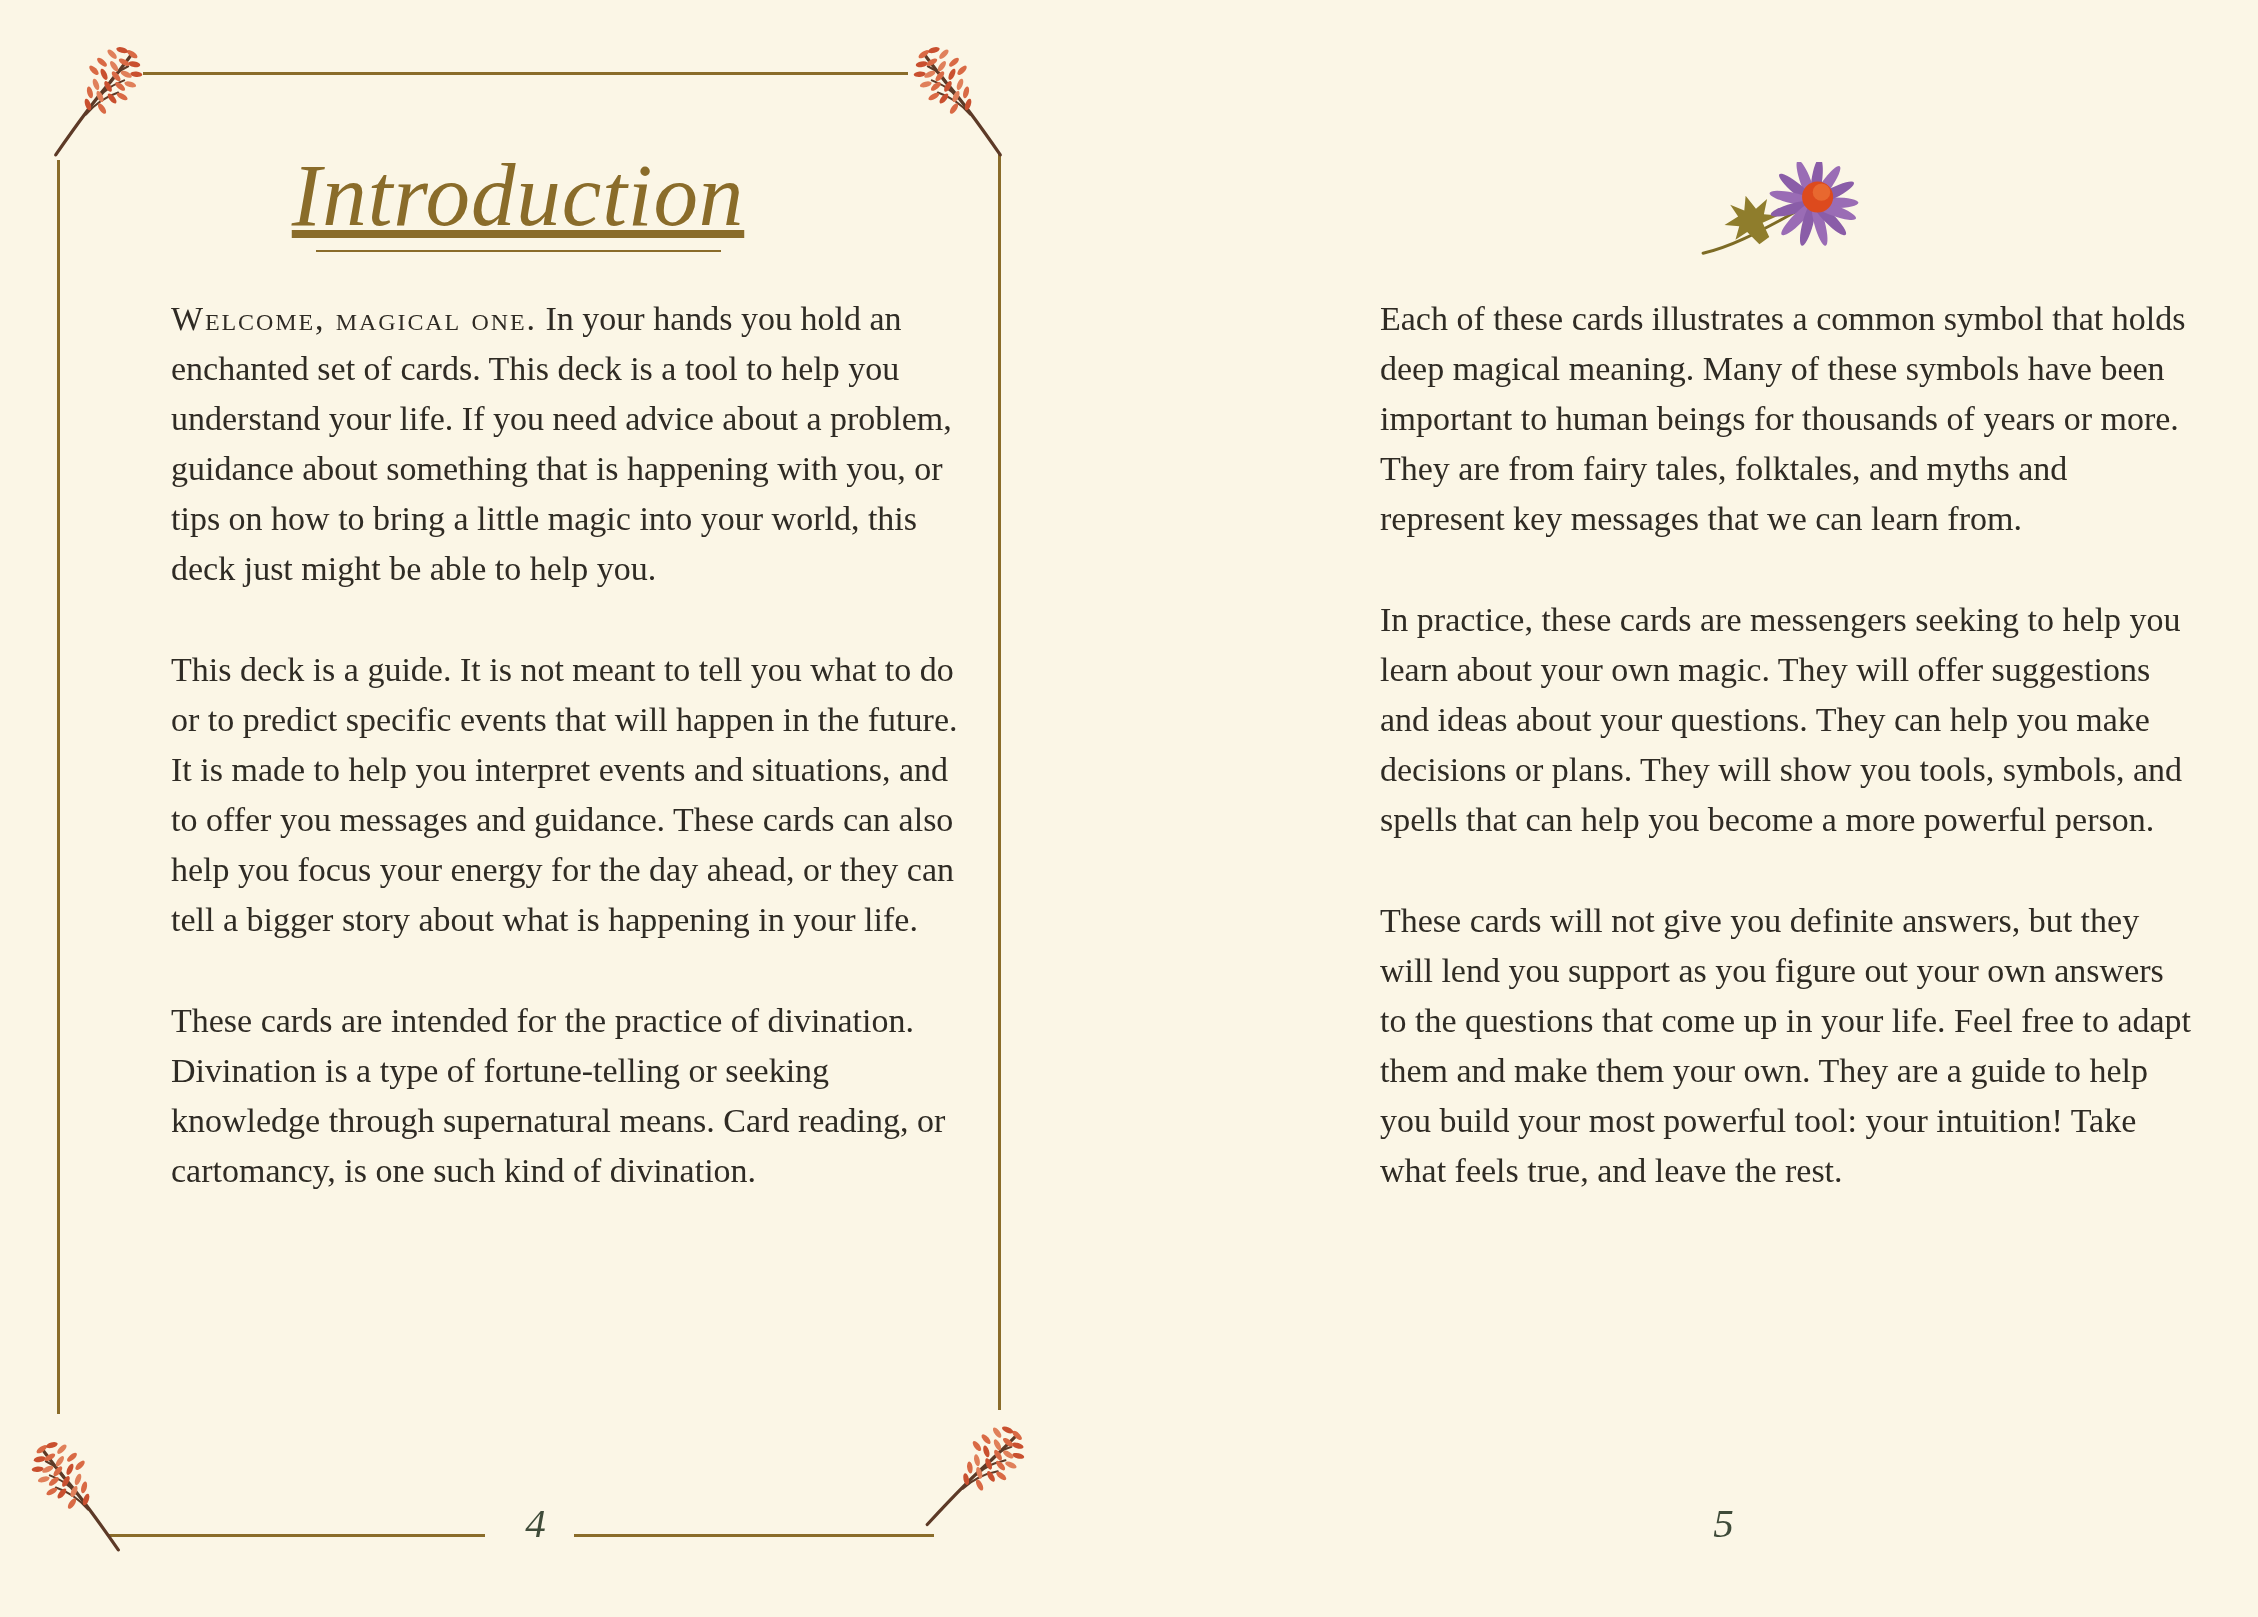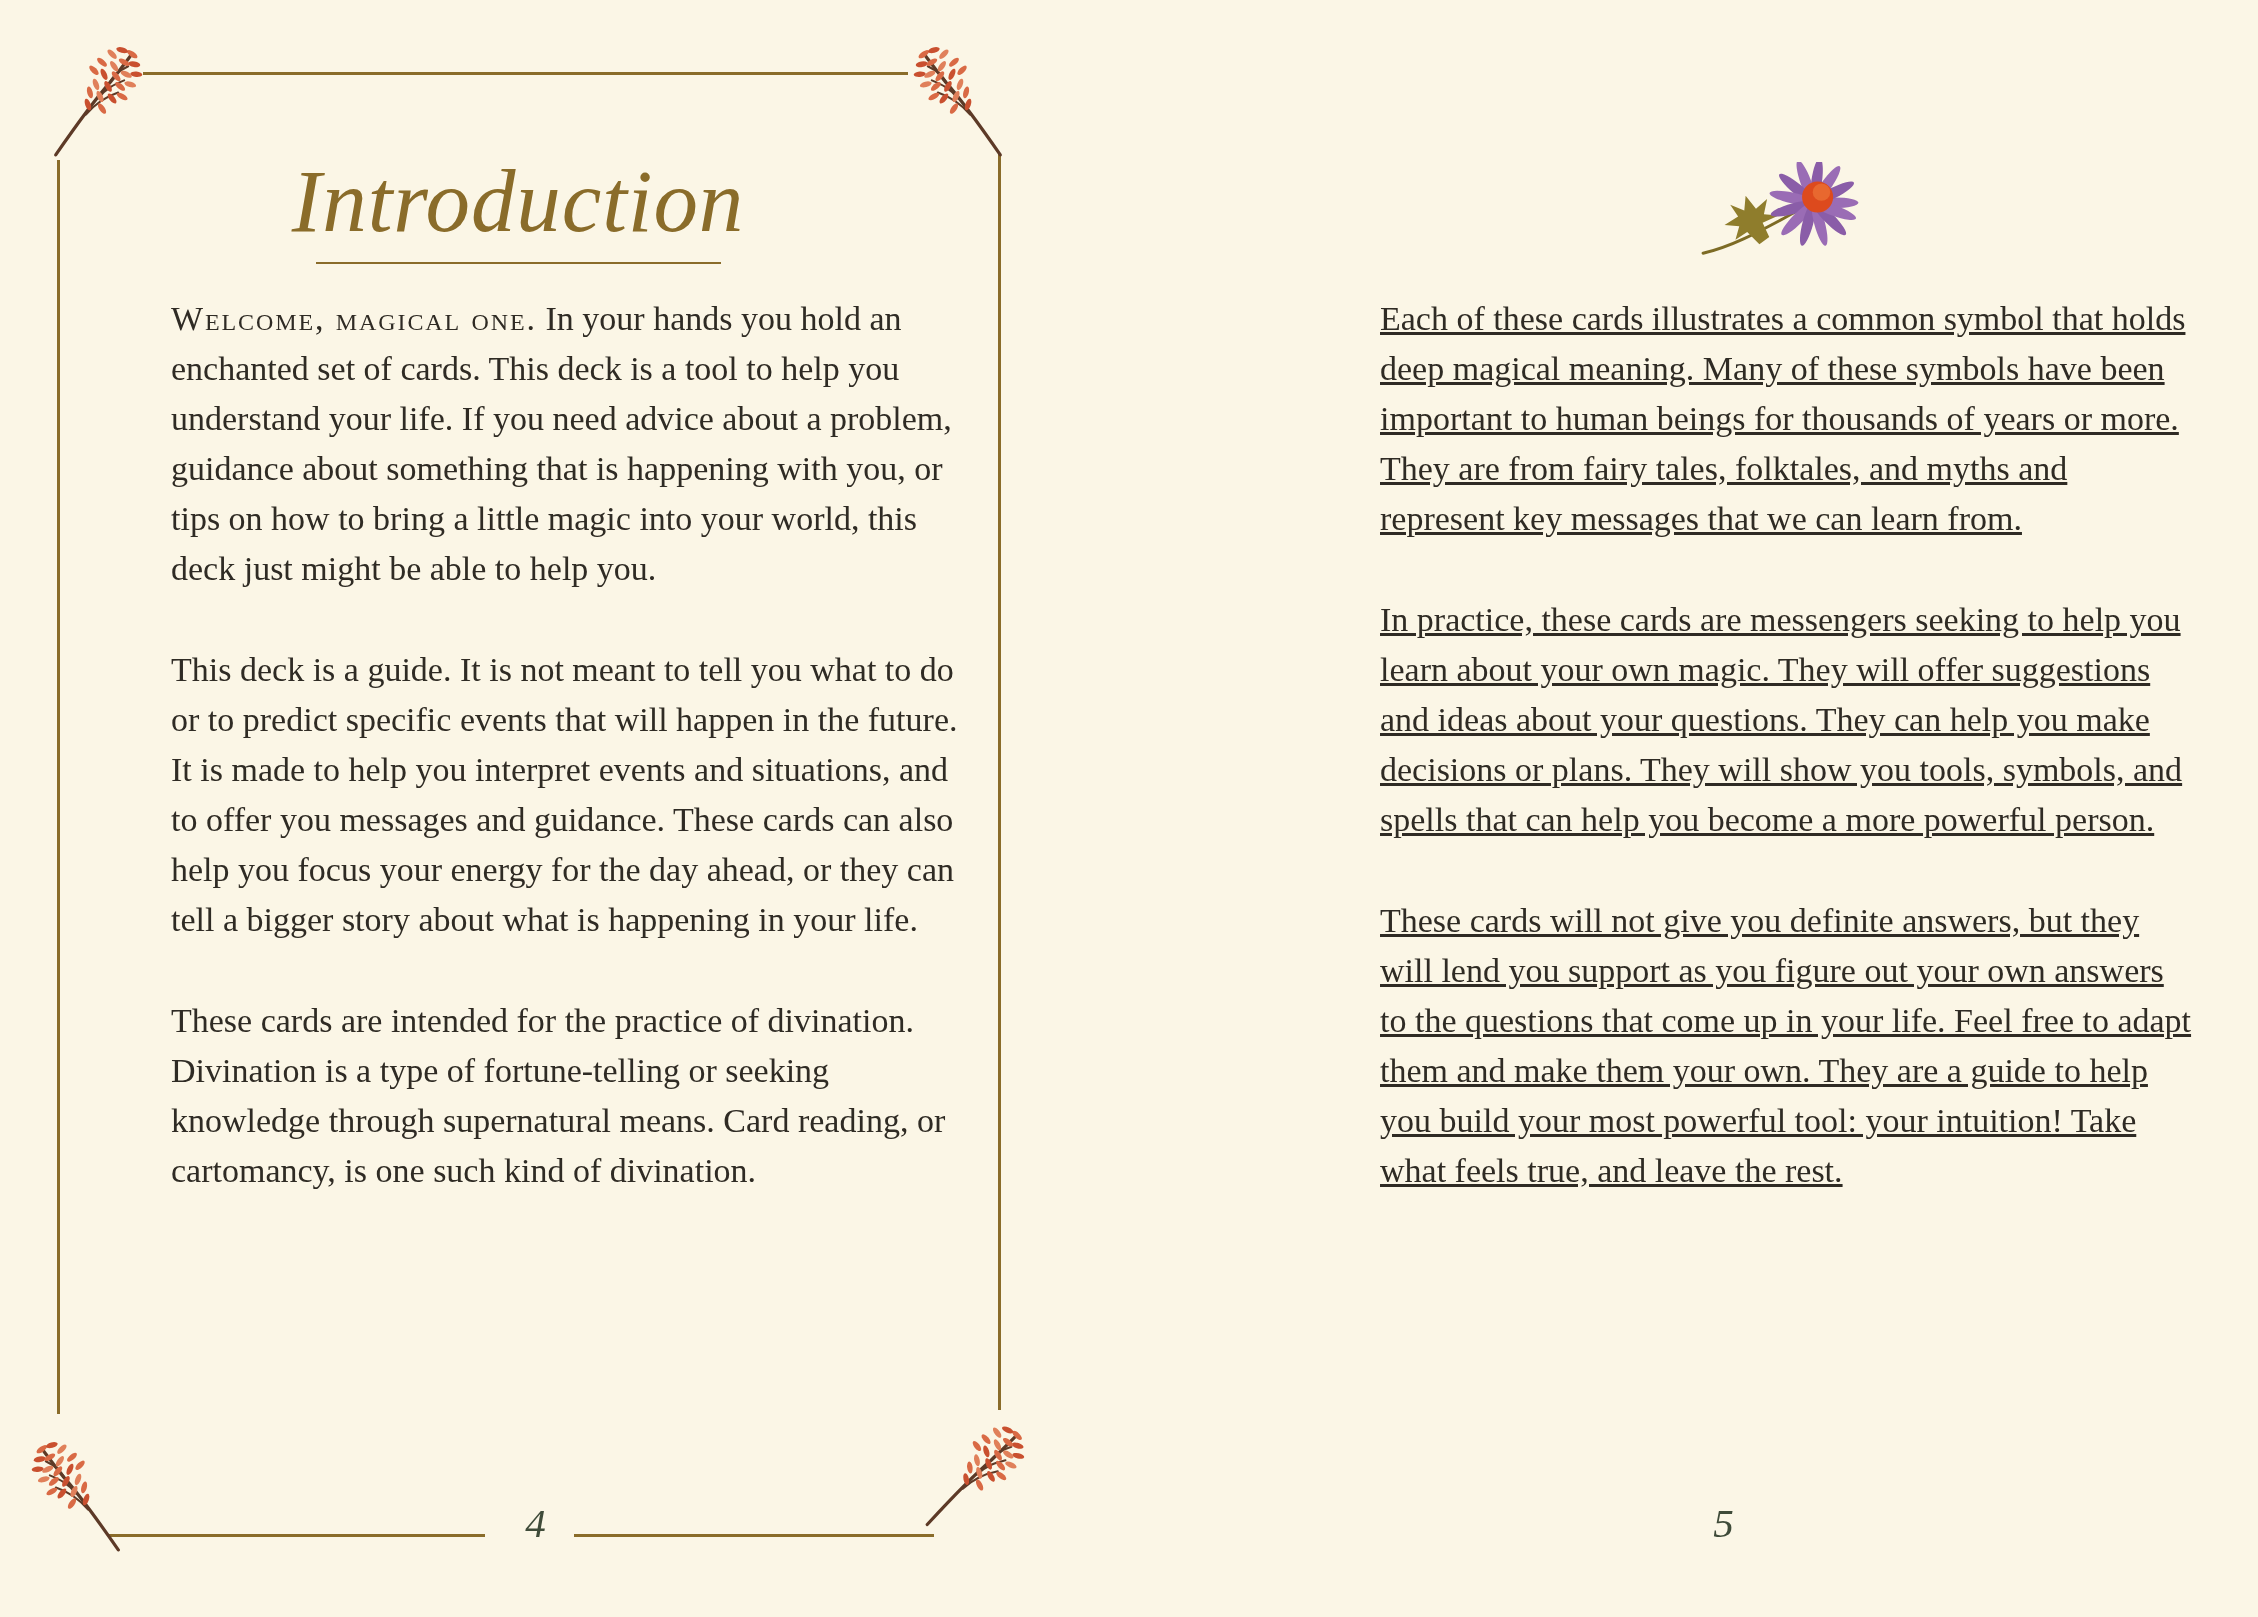"Introduction" .title-wrap h1 { margin: 18px -> 12px; text-decoration: none -> underline }
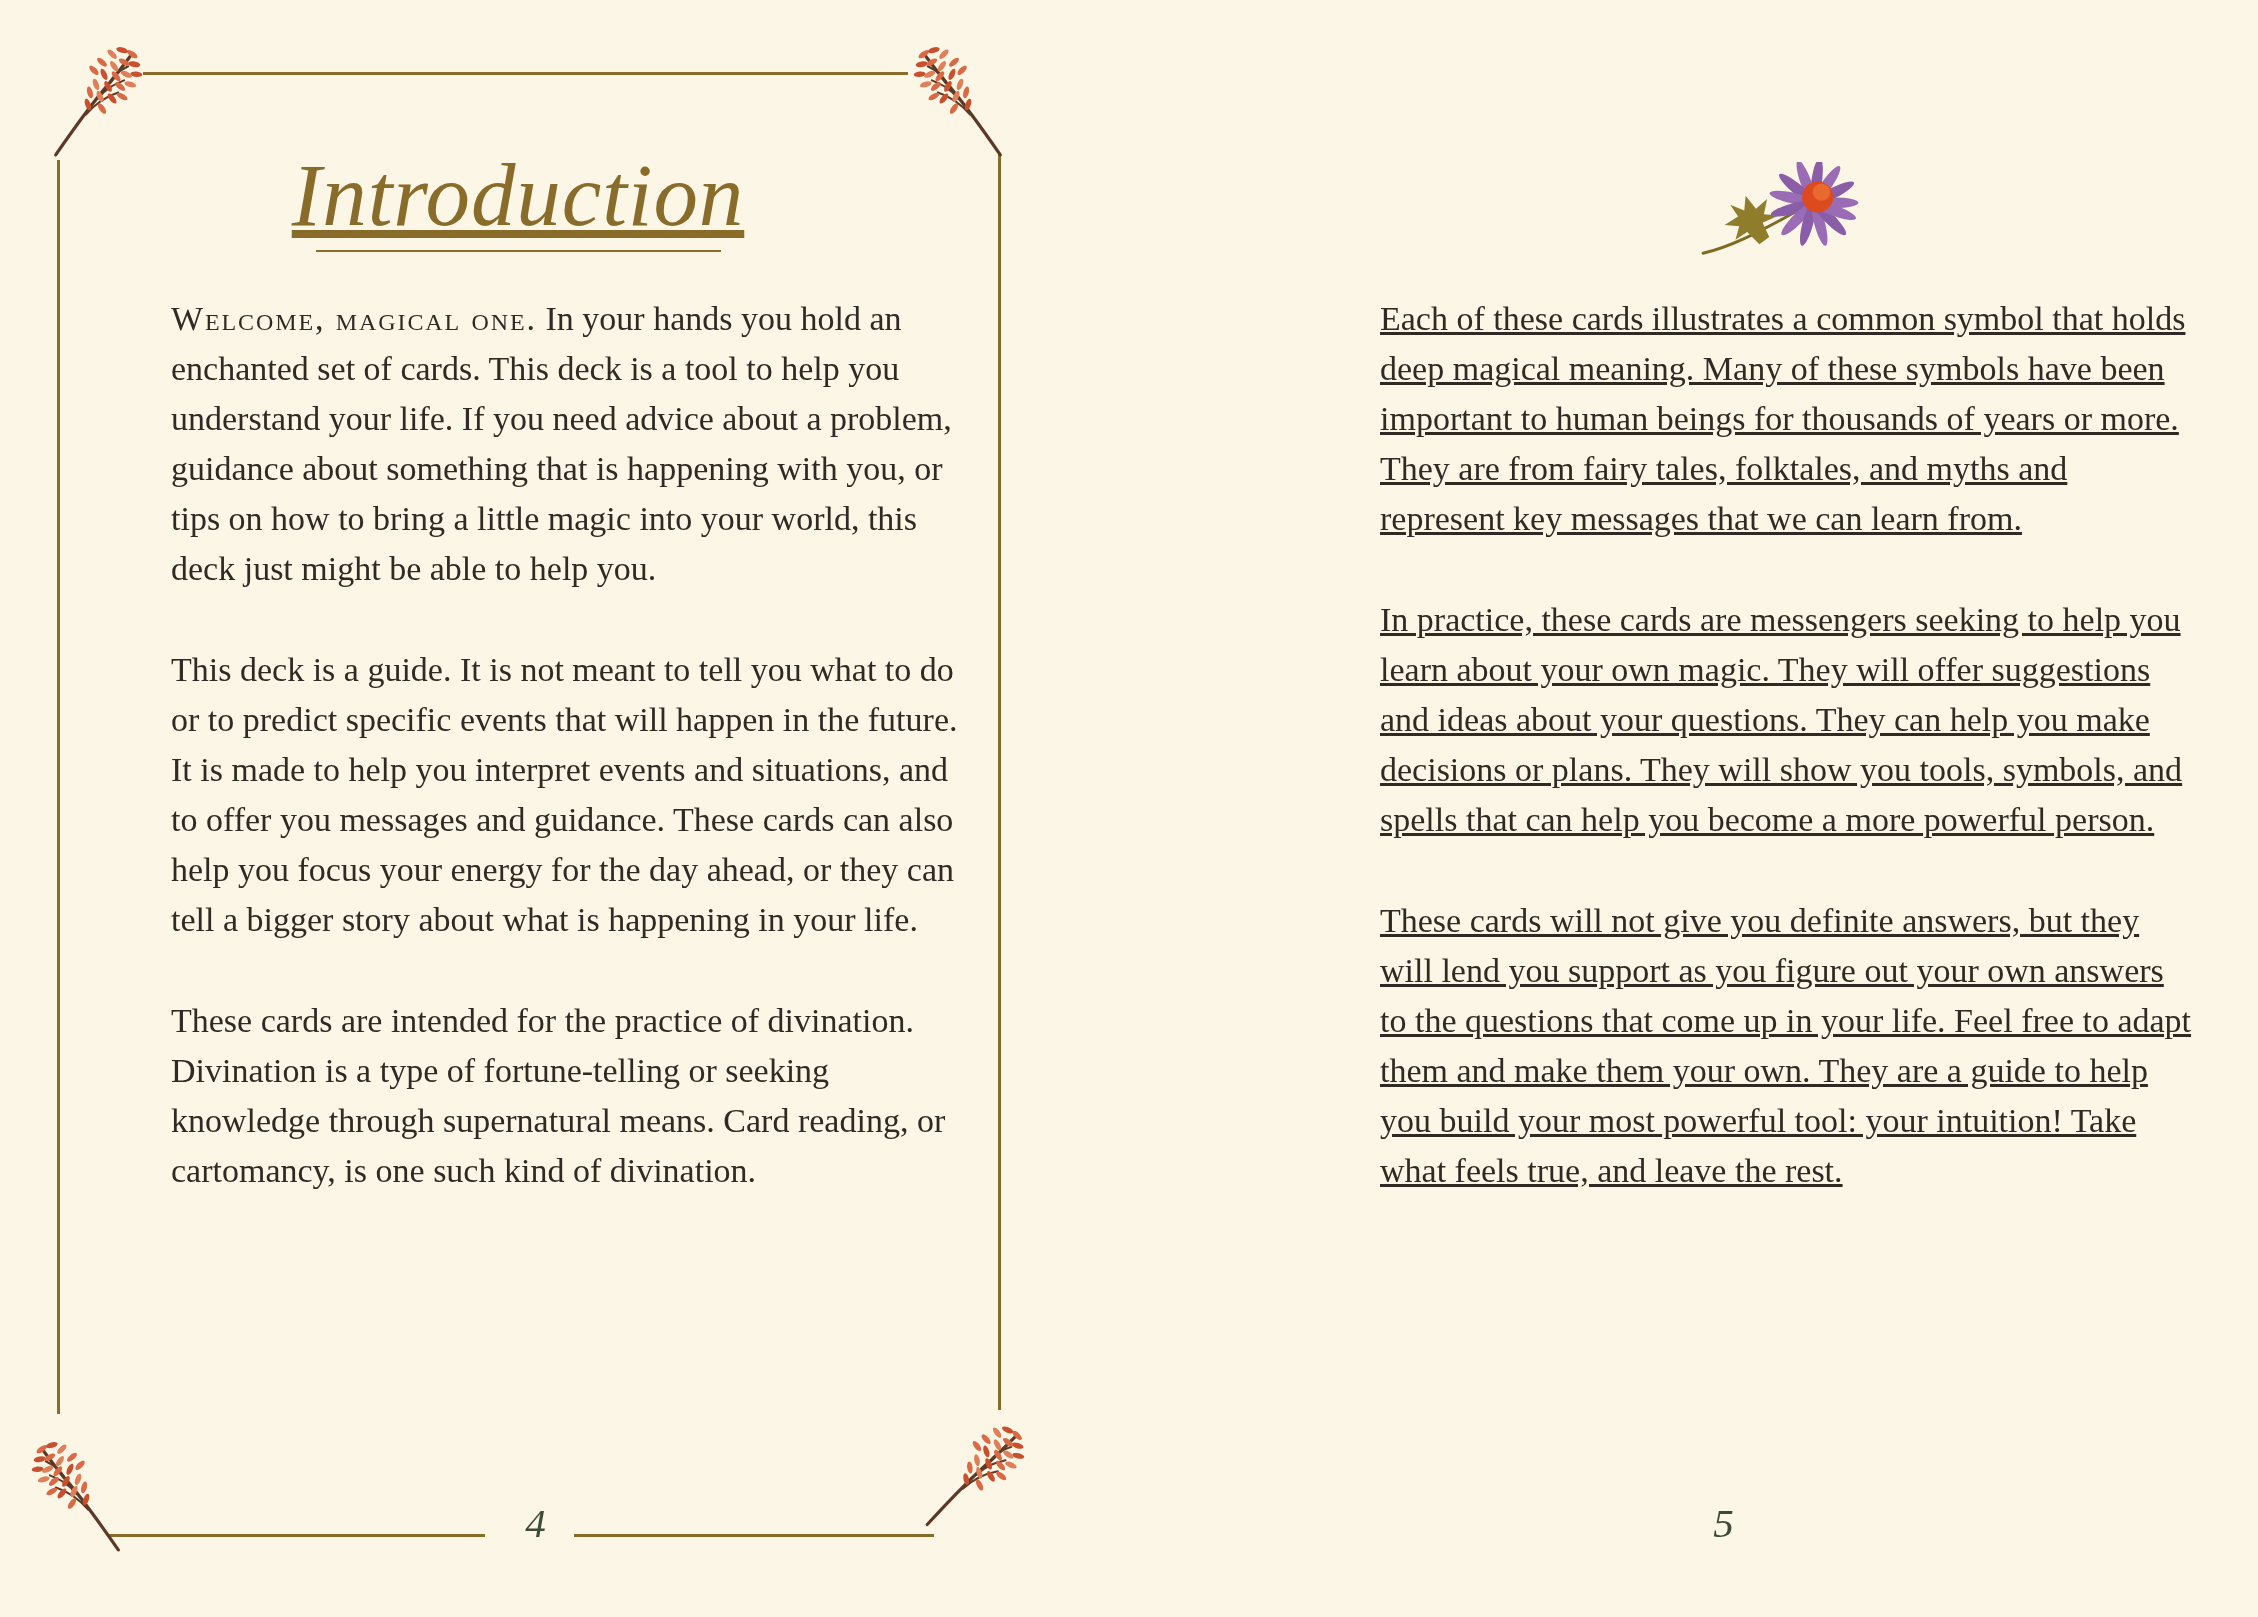"Each of these cards illustrates" .body-right { text-decoration: underline -> none }
